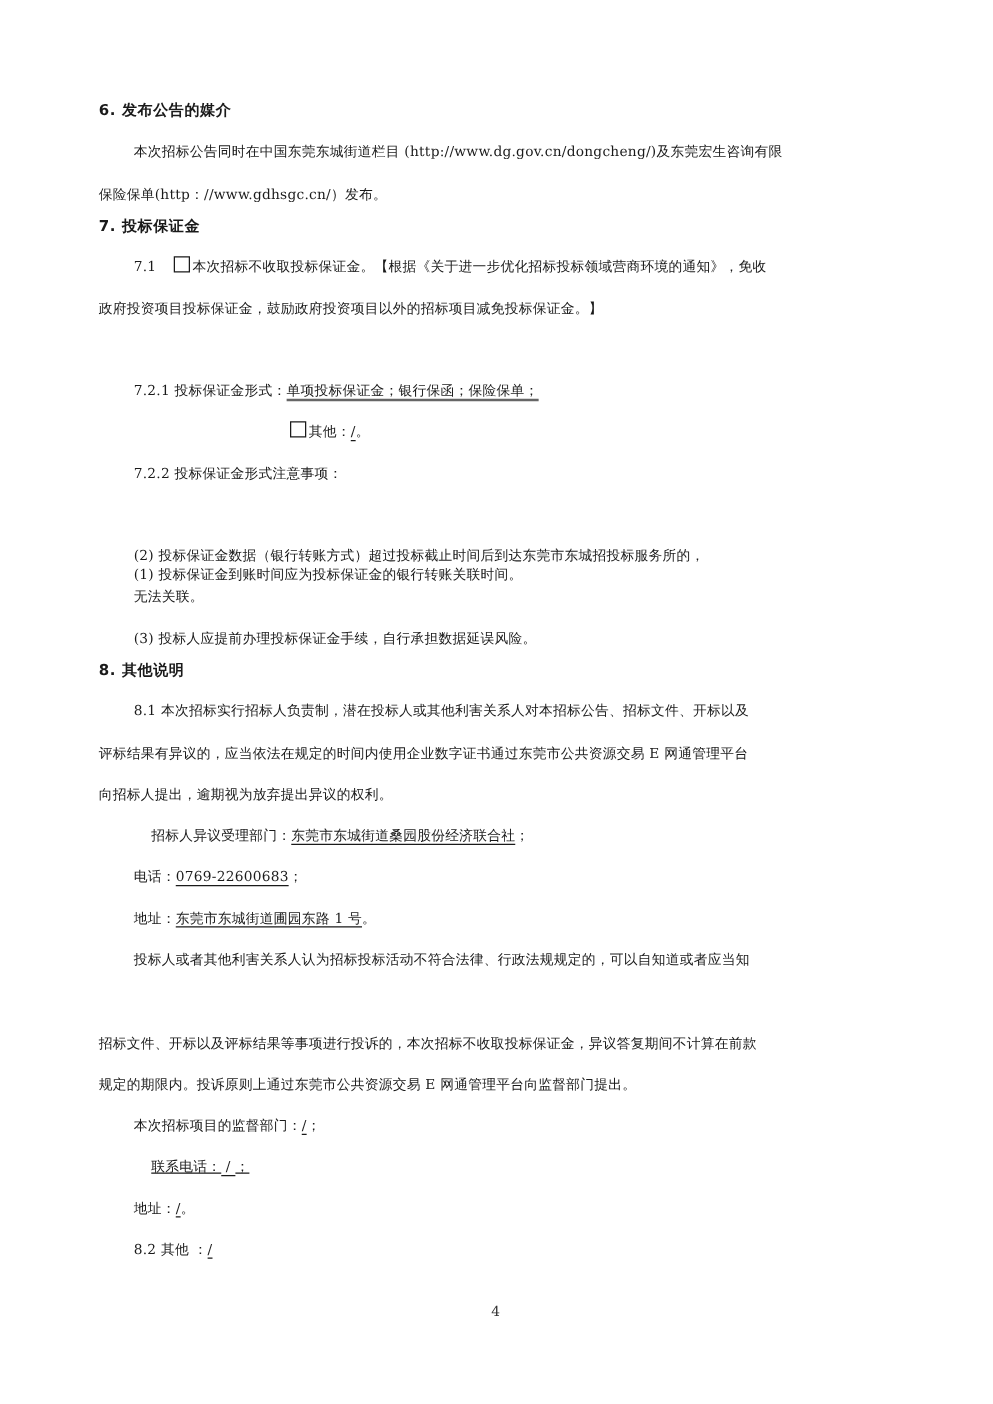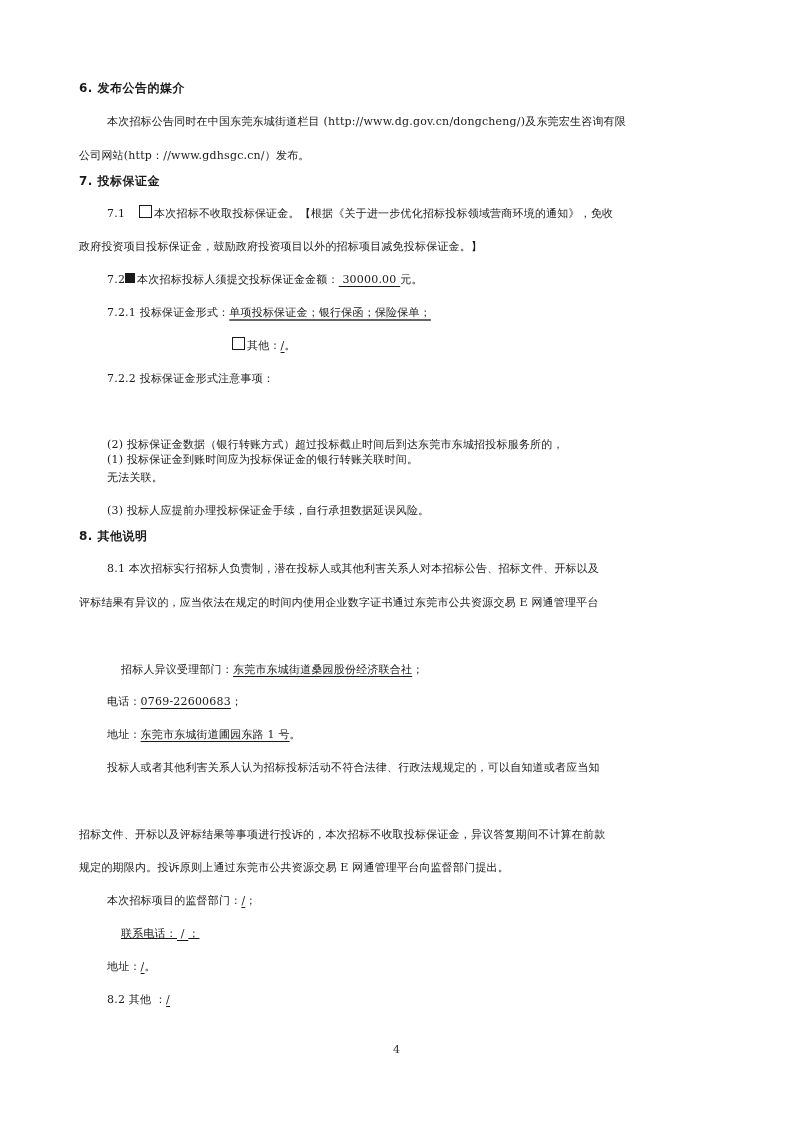"公司网站(http：//www.gdhsgc.cn/）发布。" div.line { text: 公司网站 -> 保险保单 }
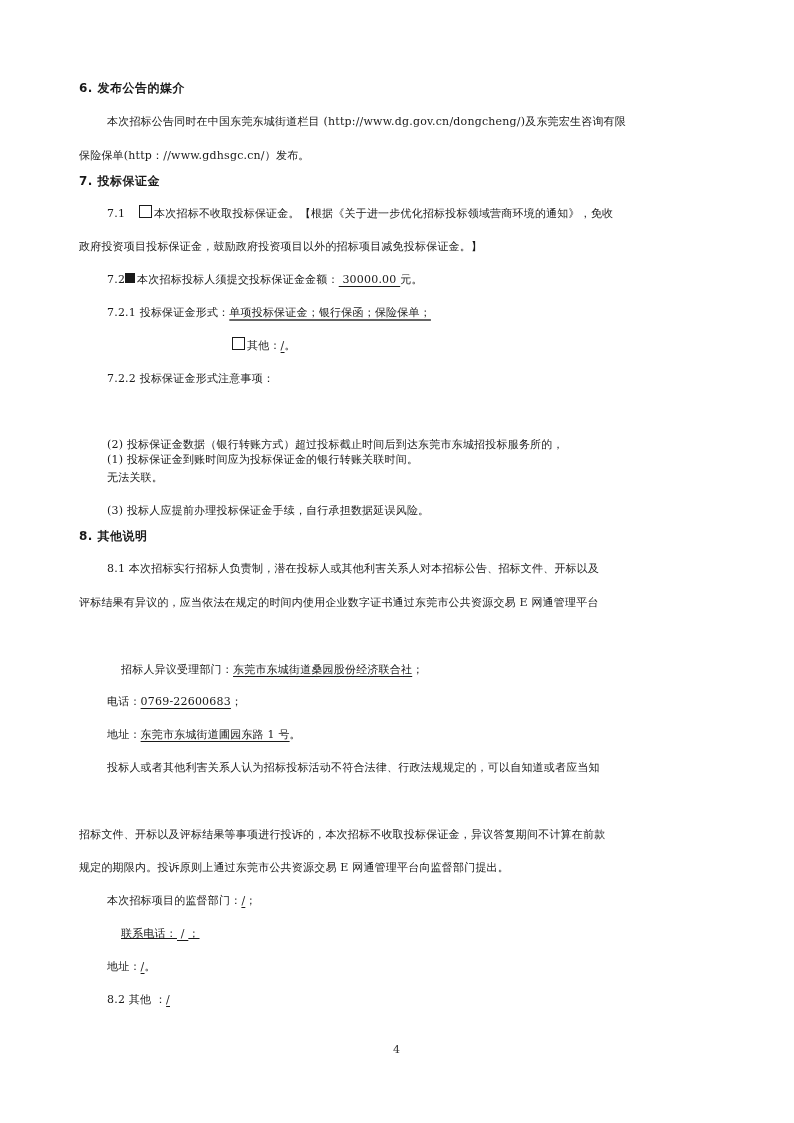"7.2 本次招标投标人须提交投标保证金金额： 30000.00 元。" div.line { html: <div> <span>7.2</span><span></span><span>本次招标投标人须提交投标保证金金额：</span><span> 30000.00 </span><span>元。</span> </div> -> none }
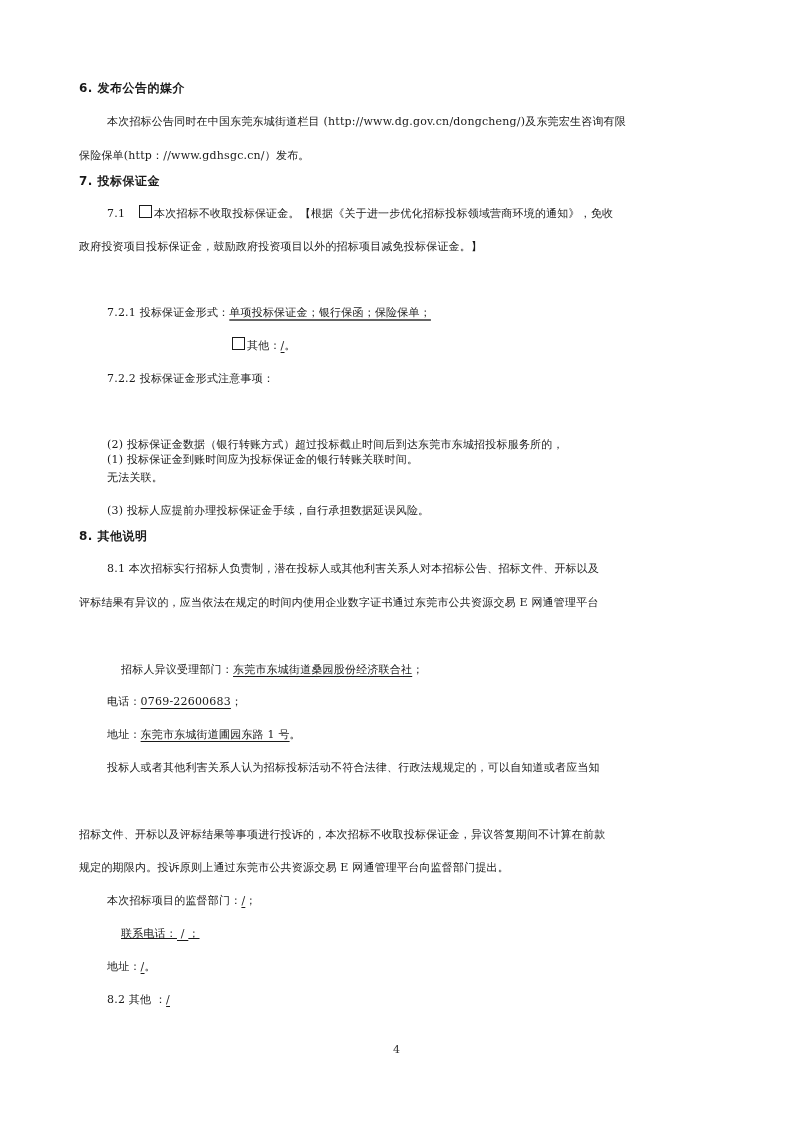"向招标人提出，逾期视为放弃提出异议的权利。" div.line { html: none -> <div>向招标人提出，逾期视为放弃提出异议的权利。</div> }
